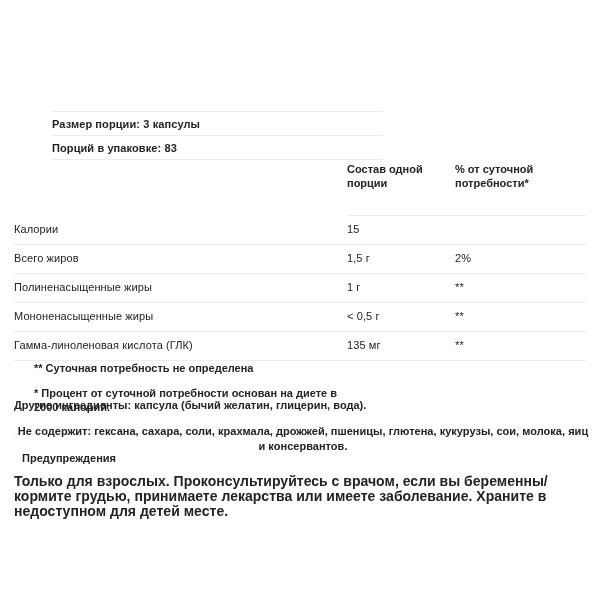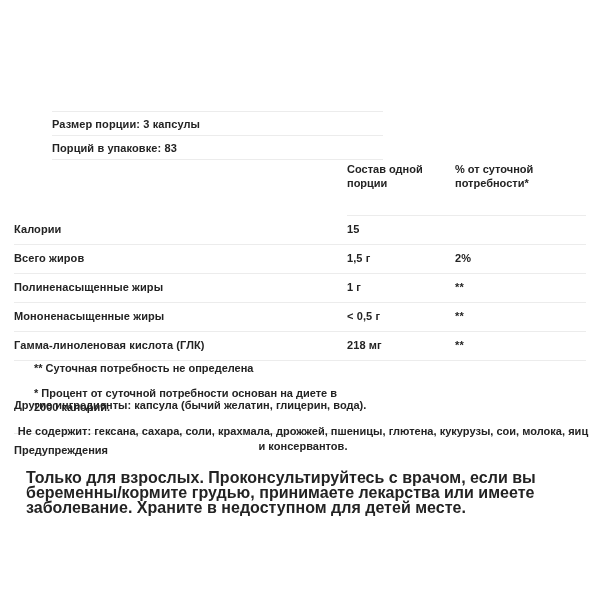"Калории" .nutri-table tbody td { font-weight: 700 -> 400 }
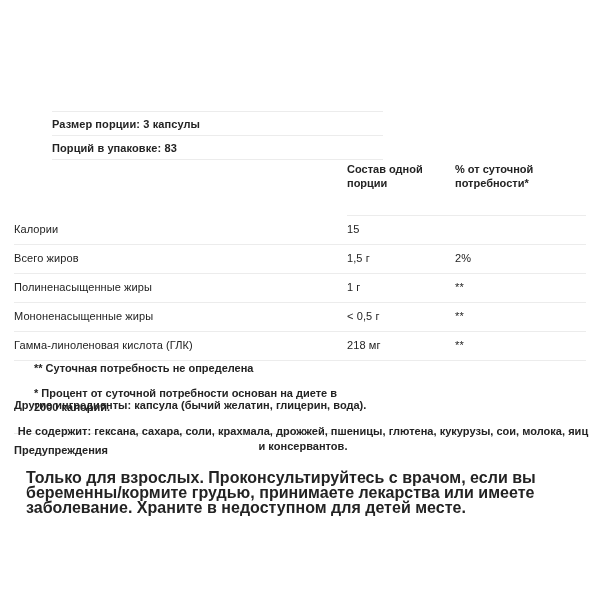"218 мг" td { text: 218 -> 135 }
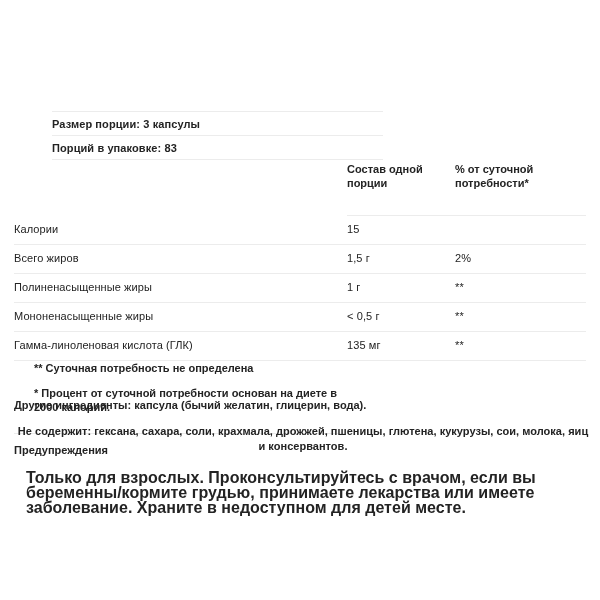"Предупреждения" .warn-title { margin: 0 -> 8px }
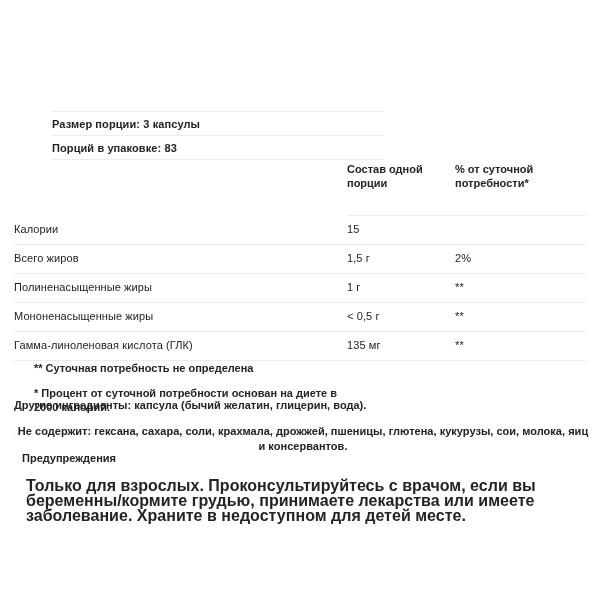"Только для взрослых. Проконсультируйтесь" .warn-body { font-size: 16px -> 14px; margin: 12px -> 0 }
